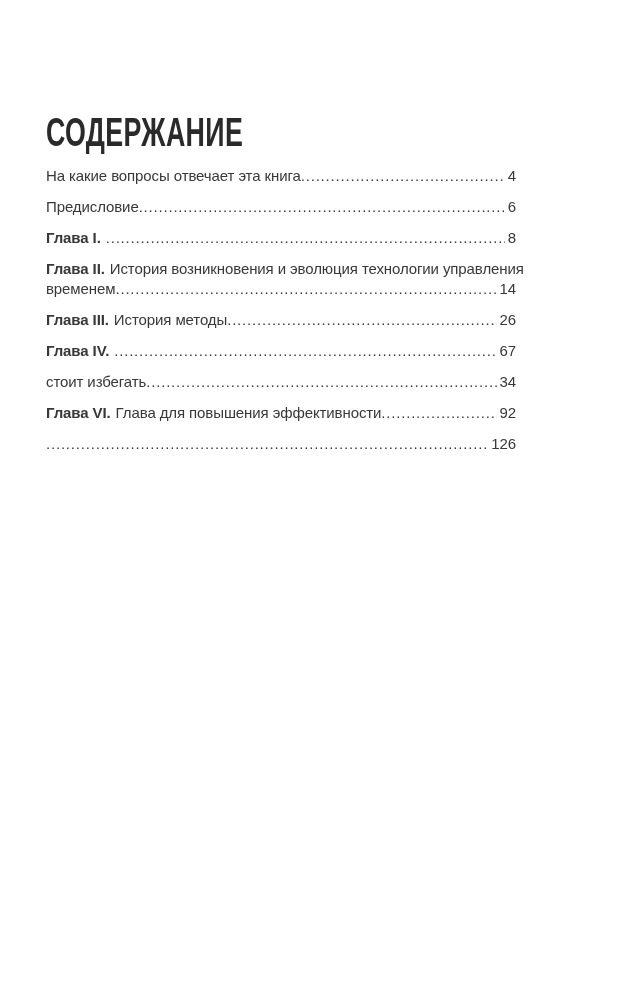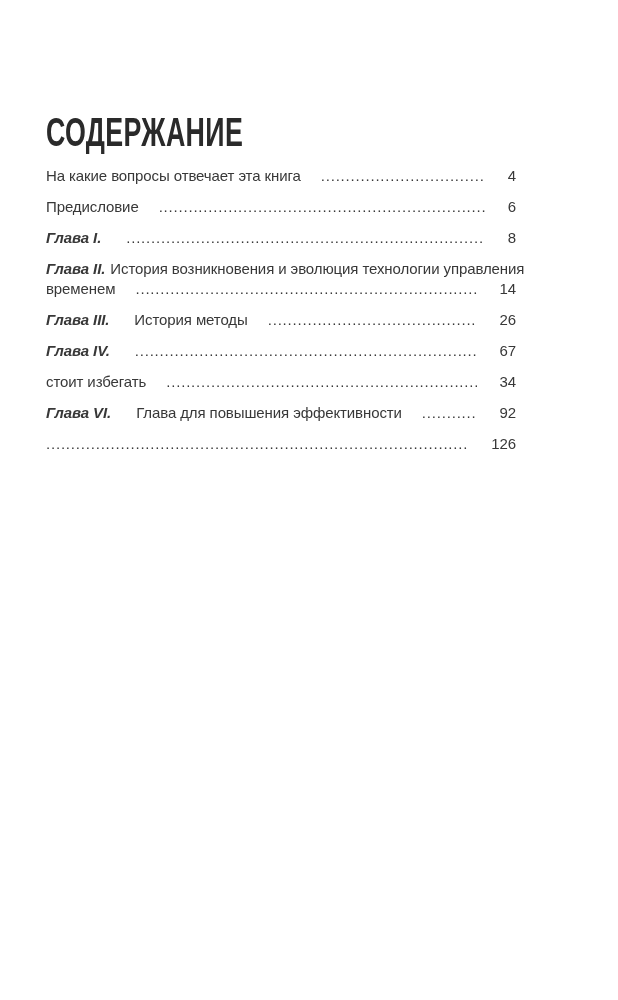"На какие вопросы отвечает эта" .lastline { gap: 20px -> none }
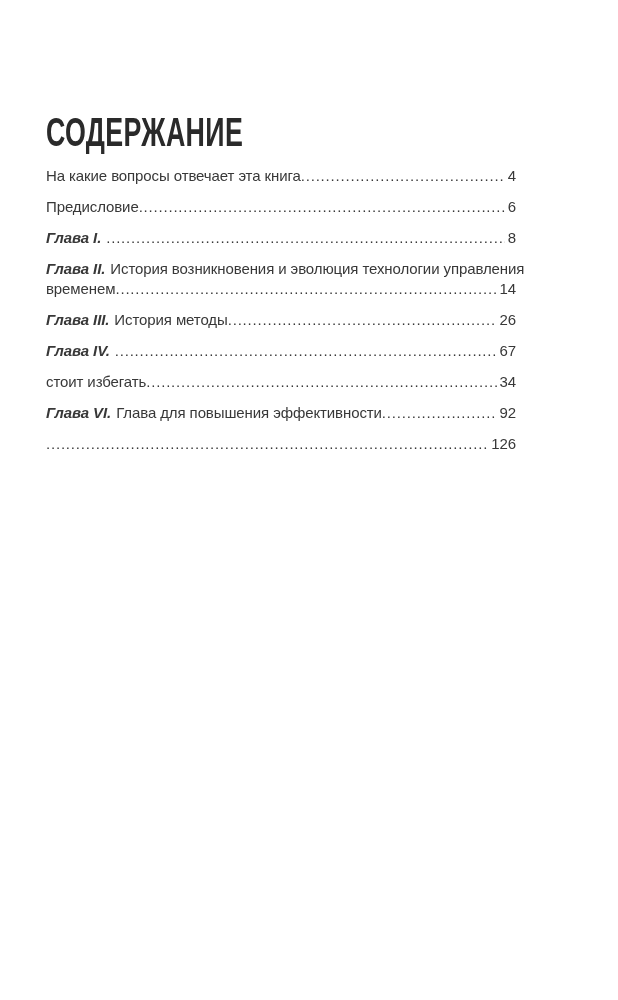"Глава I." .ch, .ch2 { font-style: italic -> none }
